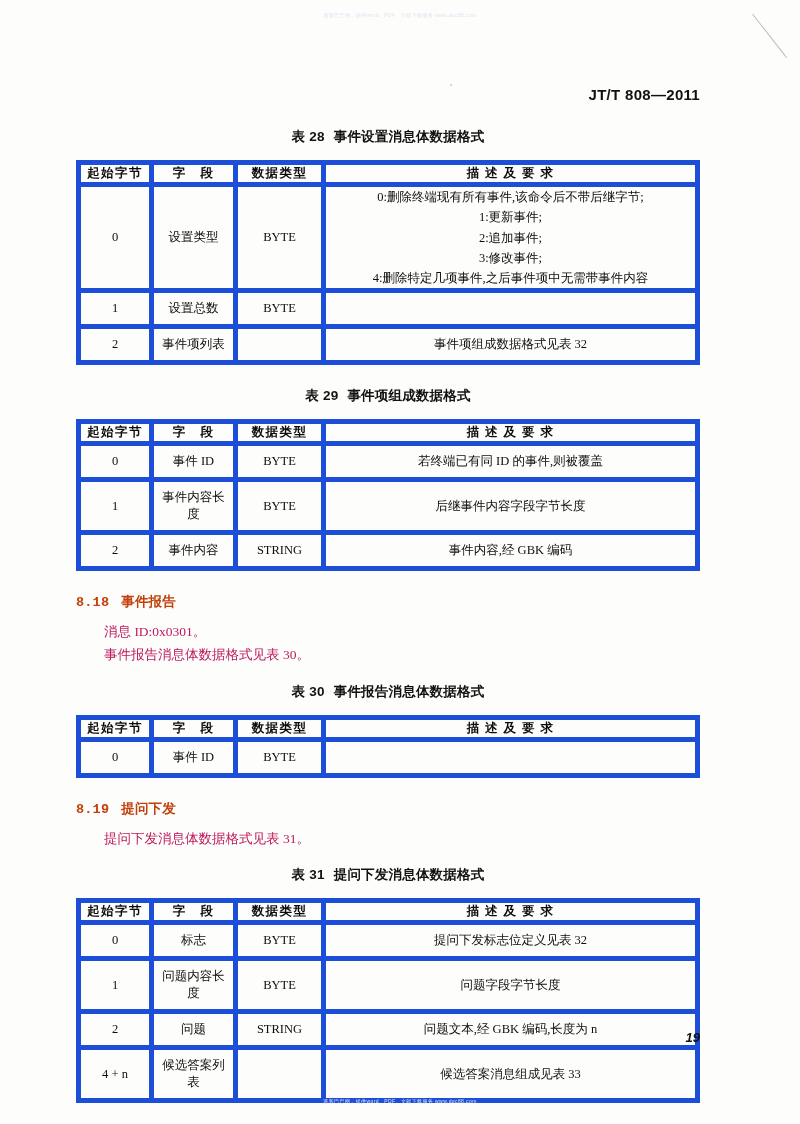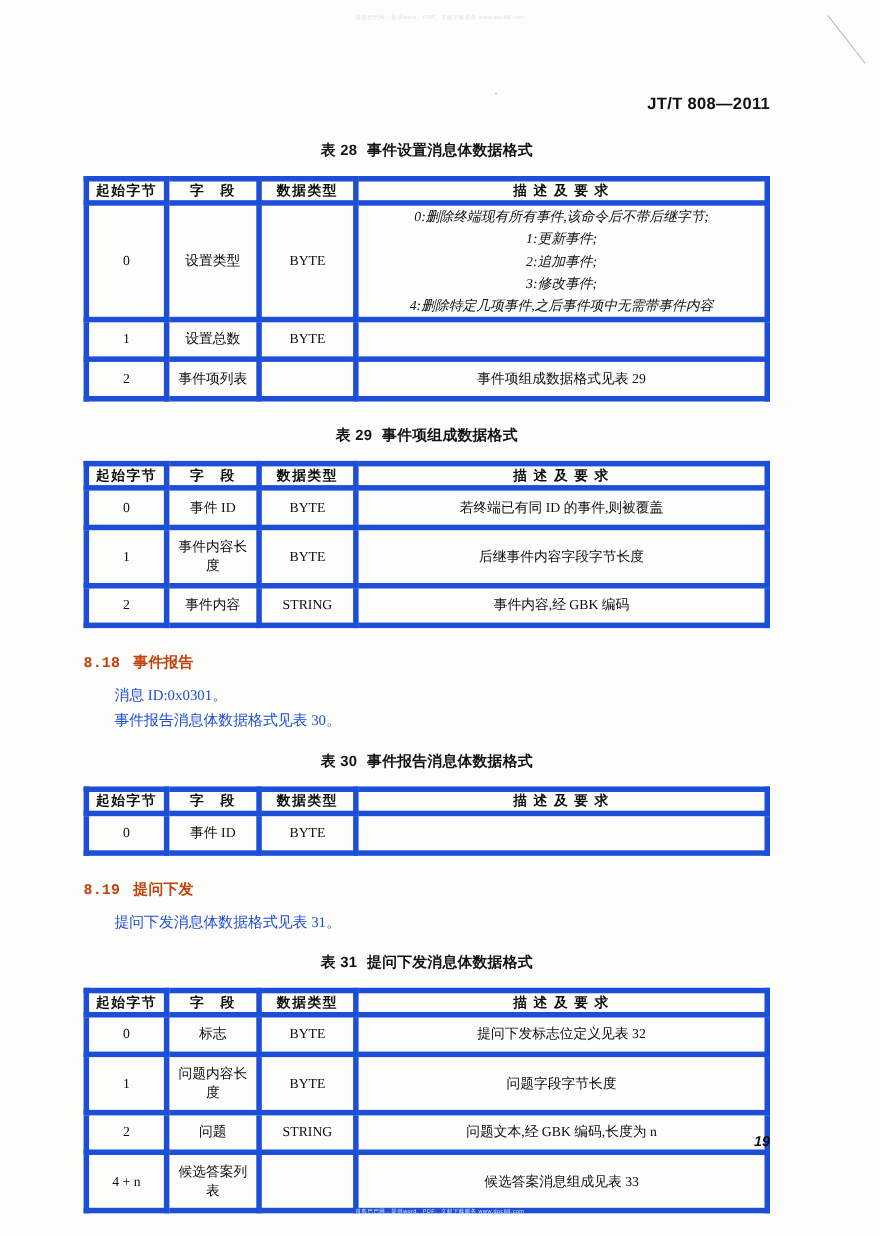"0:删除终端现有所有事件,该命令后不带后继字节;" .desc-lines { font-style: italic -> none }
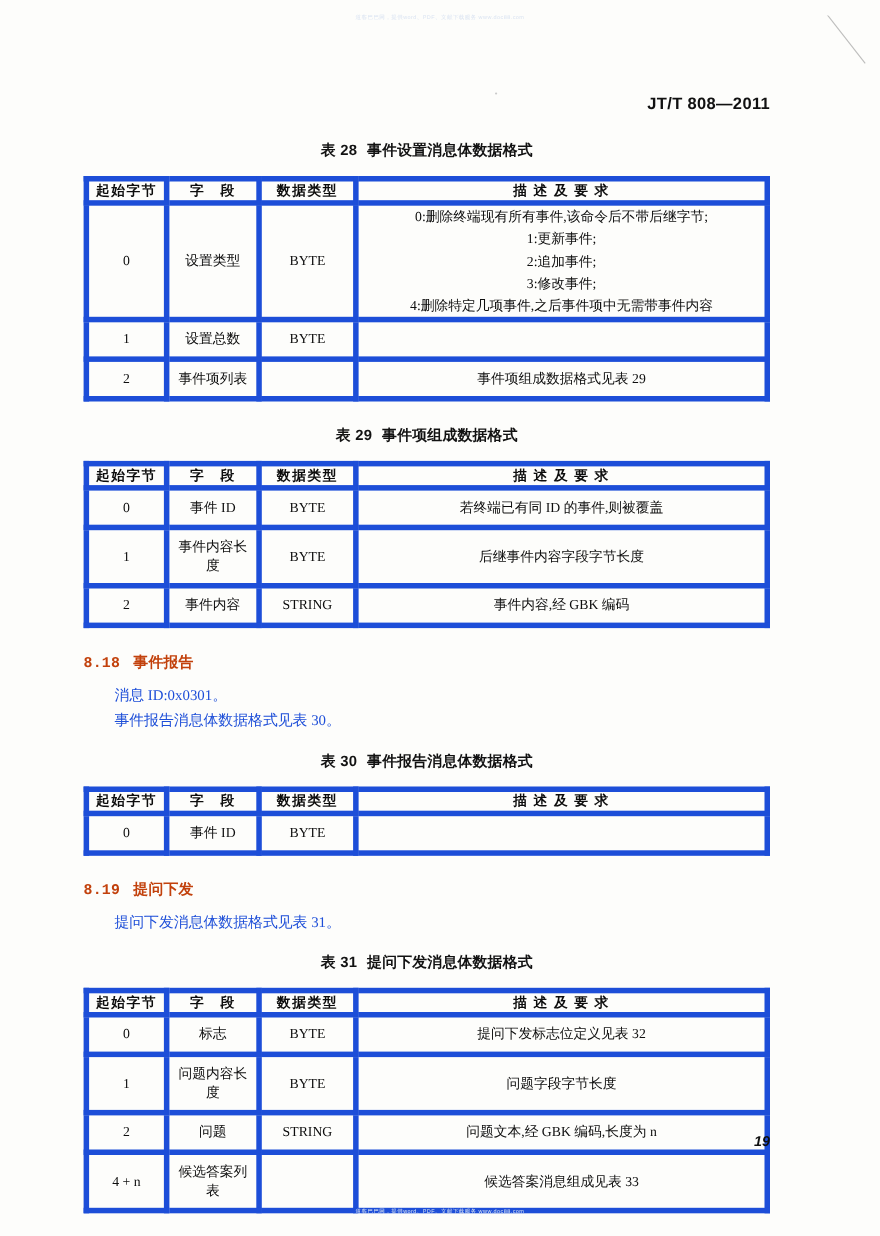"事件项组成数据格式见表 29" span.cell-pad { text: 29 -> 32 }
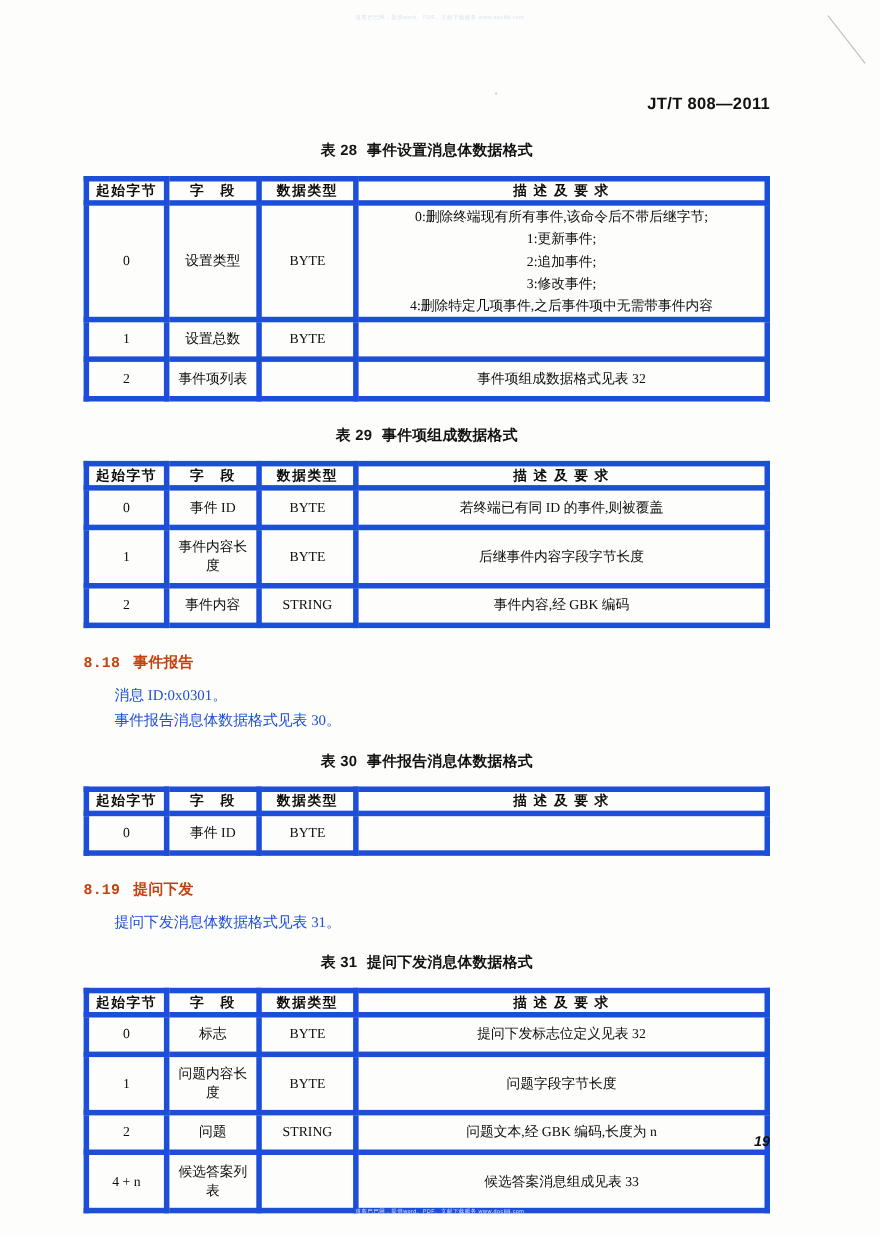"消息 ID:0x0301。" .para { color: #1d4ed8 -> #be185d }
